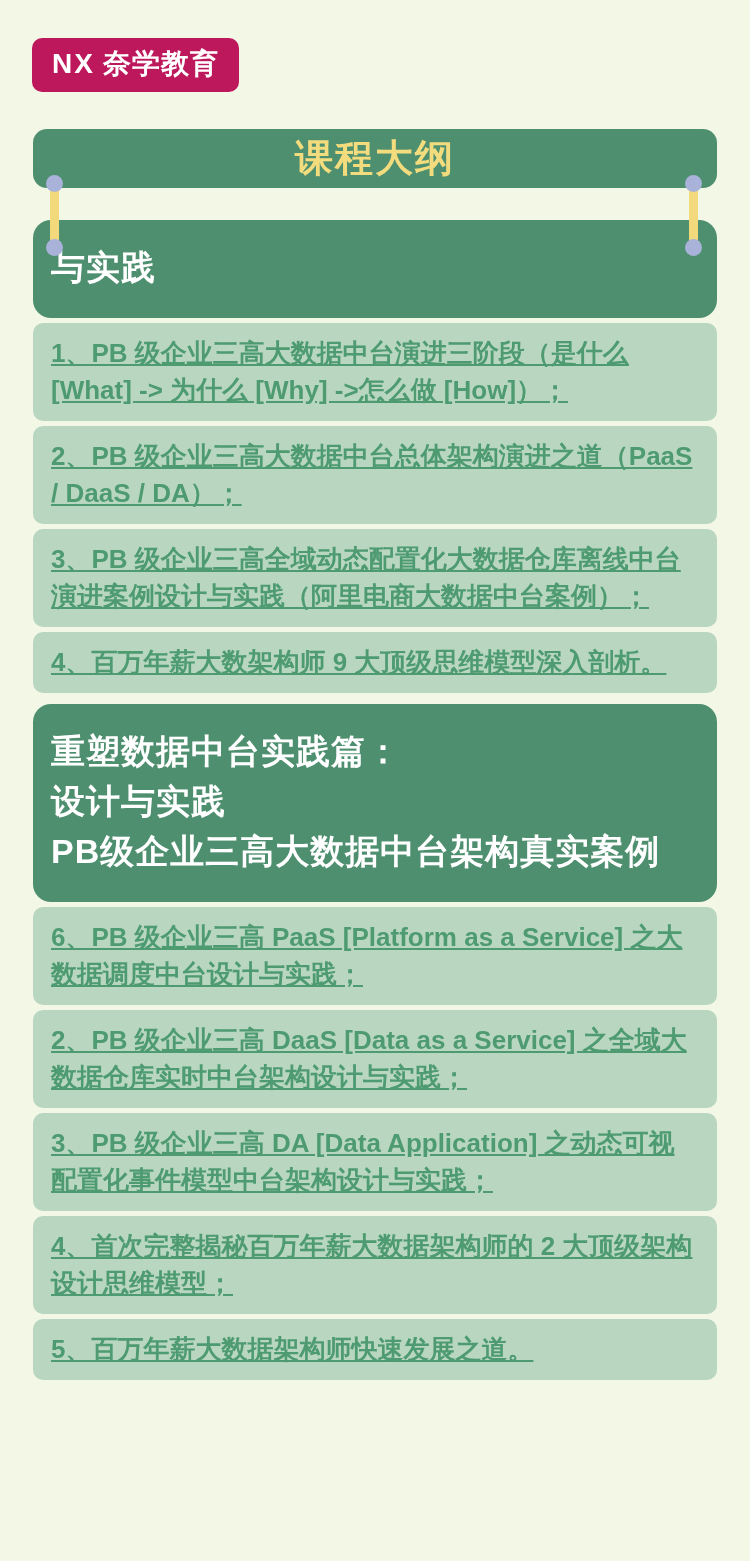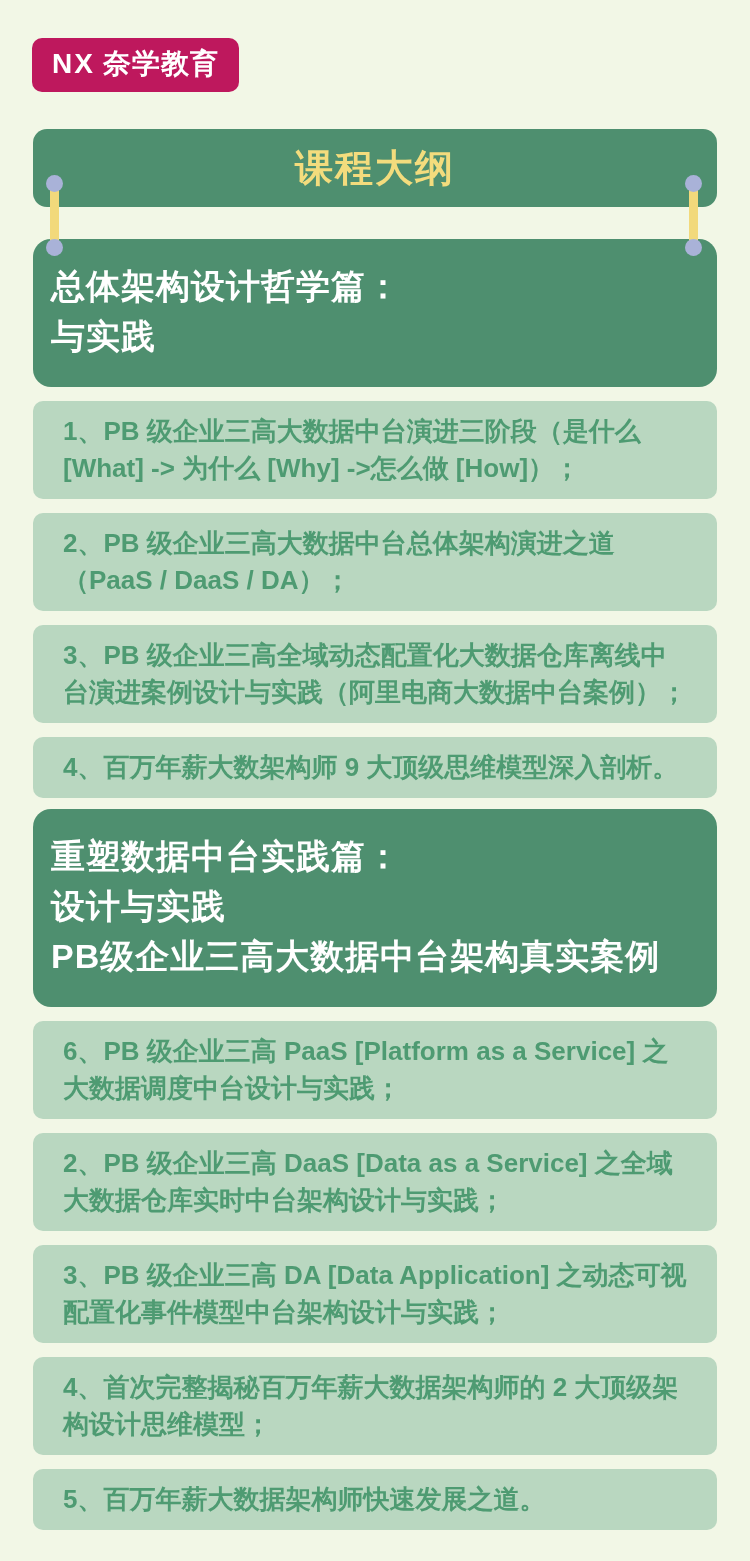"课程大纲" .title-bar { height: 78px -> 59px }
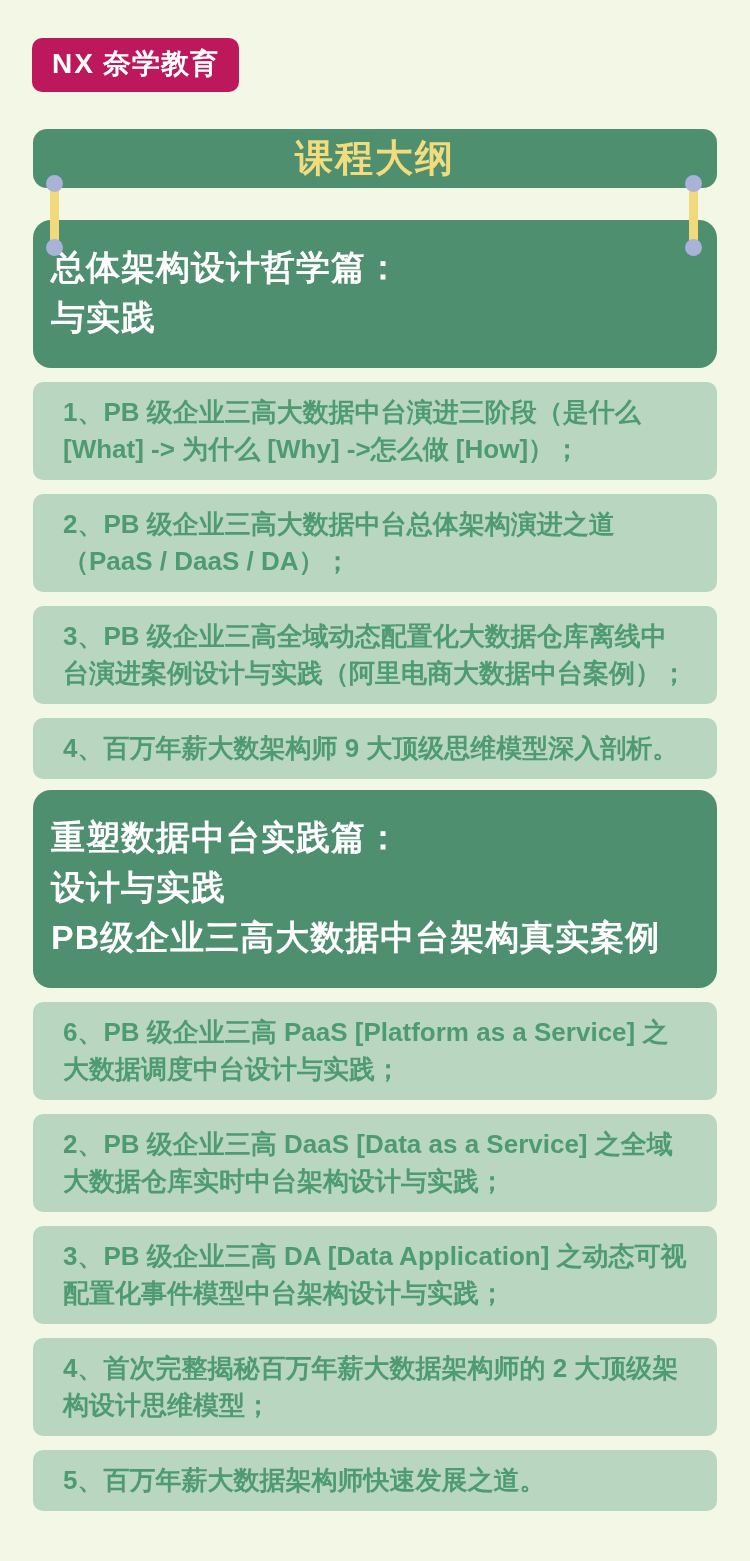"总体架构设计哲学篇：" div { html: <div>总体架构设计哲学篇：</div> -> none }
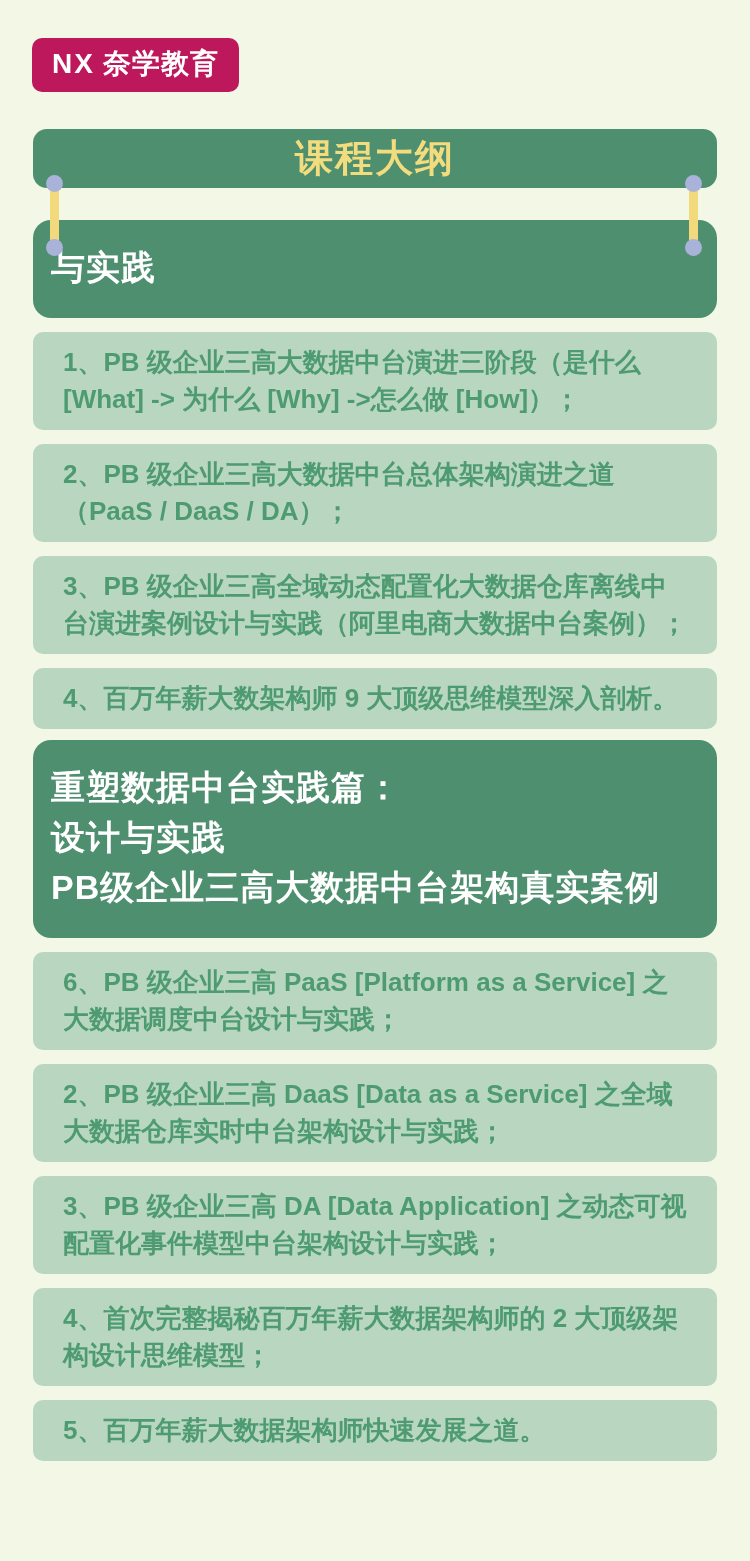"1、PB 级企业三高大数据中台演进三阶段（是什么 [What] -> 为什么" .item { margin-top: 14px -> 5px; padding: 12px 30px -> 12px 18px; text-decoration: none -> underline }
